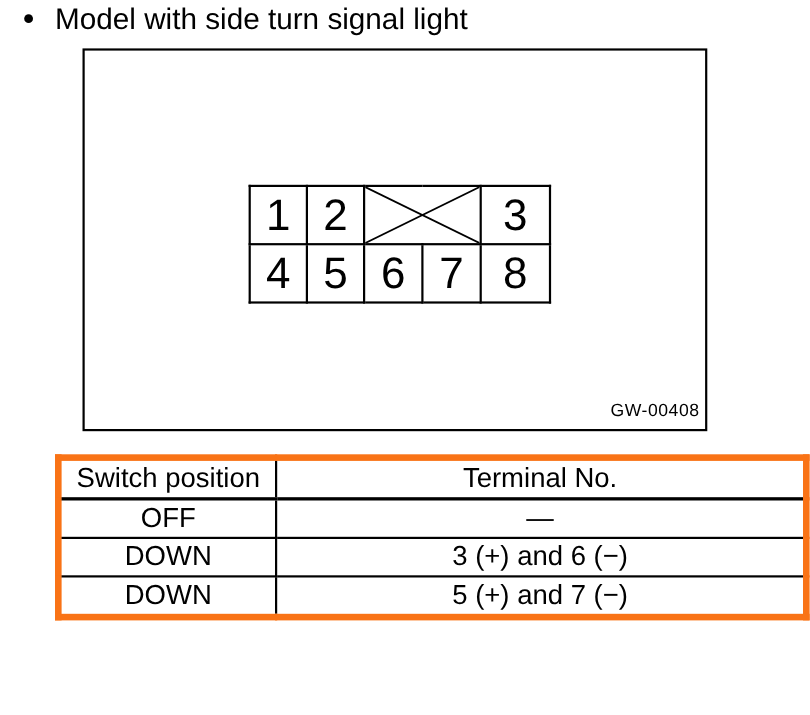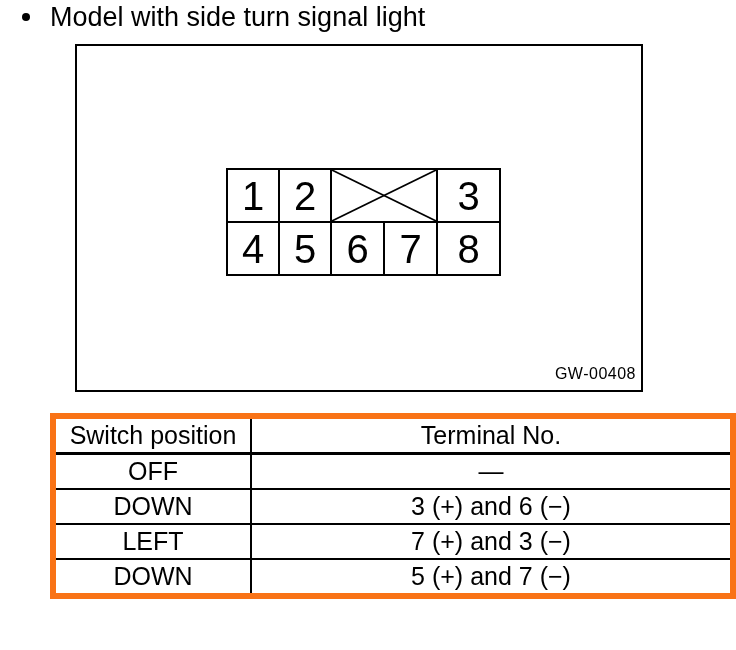"LEFT" tr { html: <tr> <td>LEFT</td> <td>7 (+) and 3 (−)</td> </tr> -> none }
